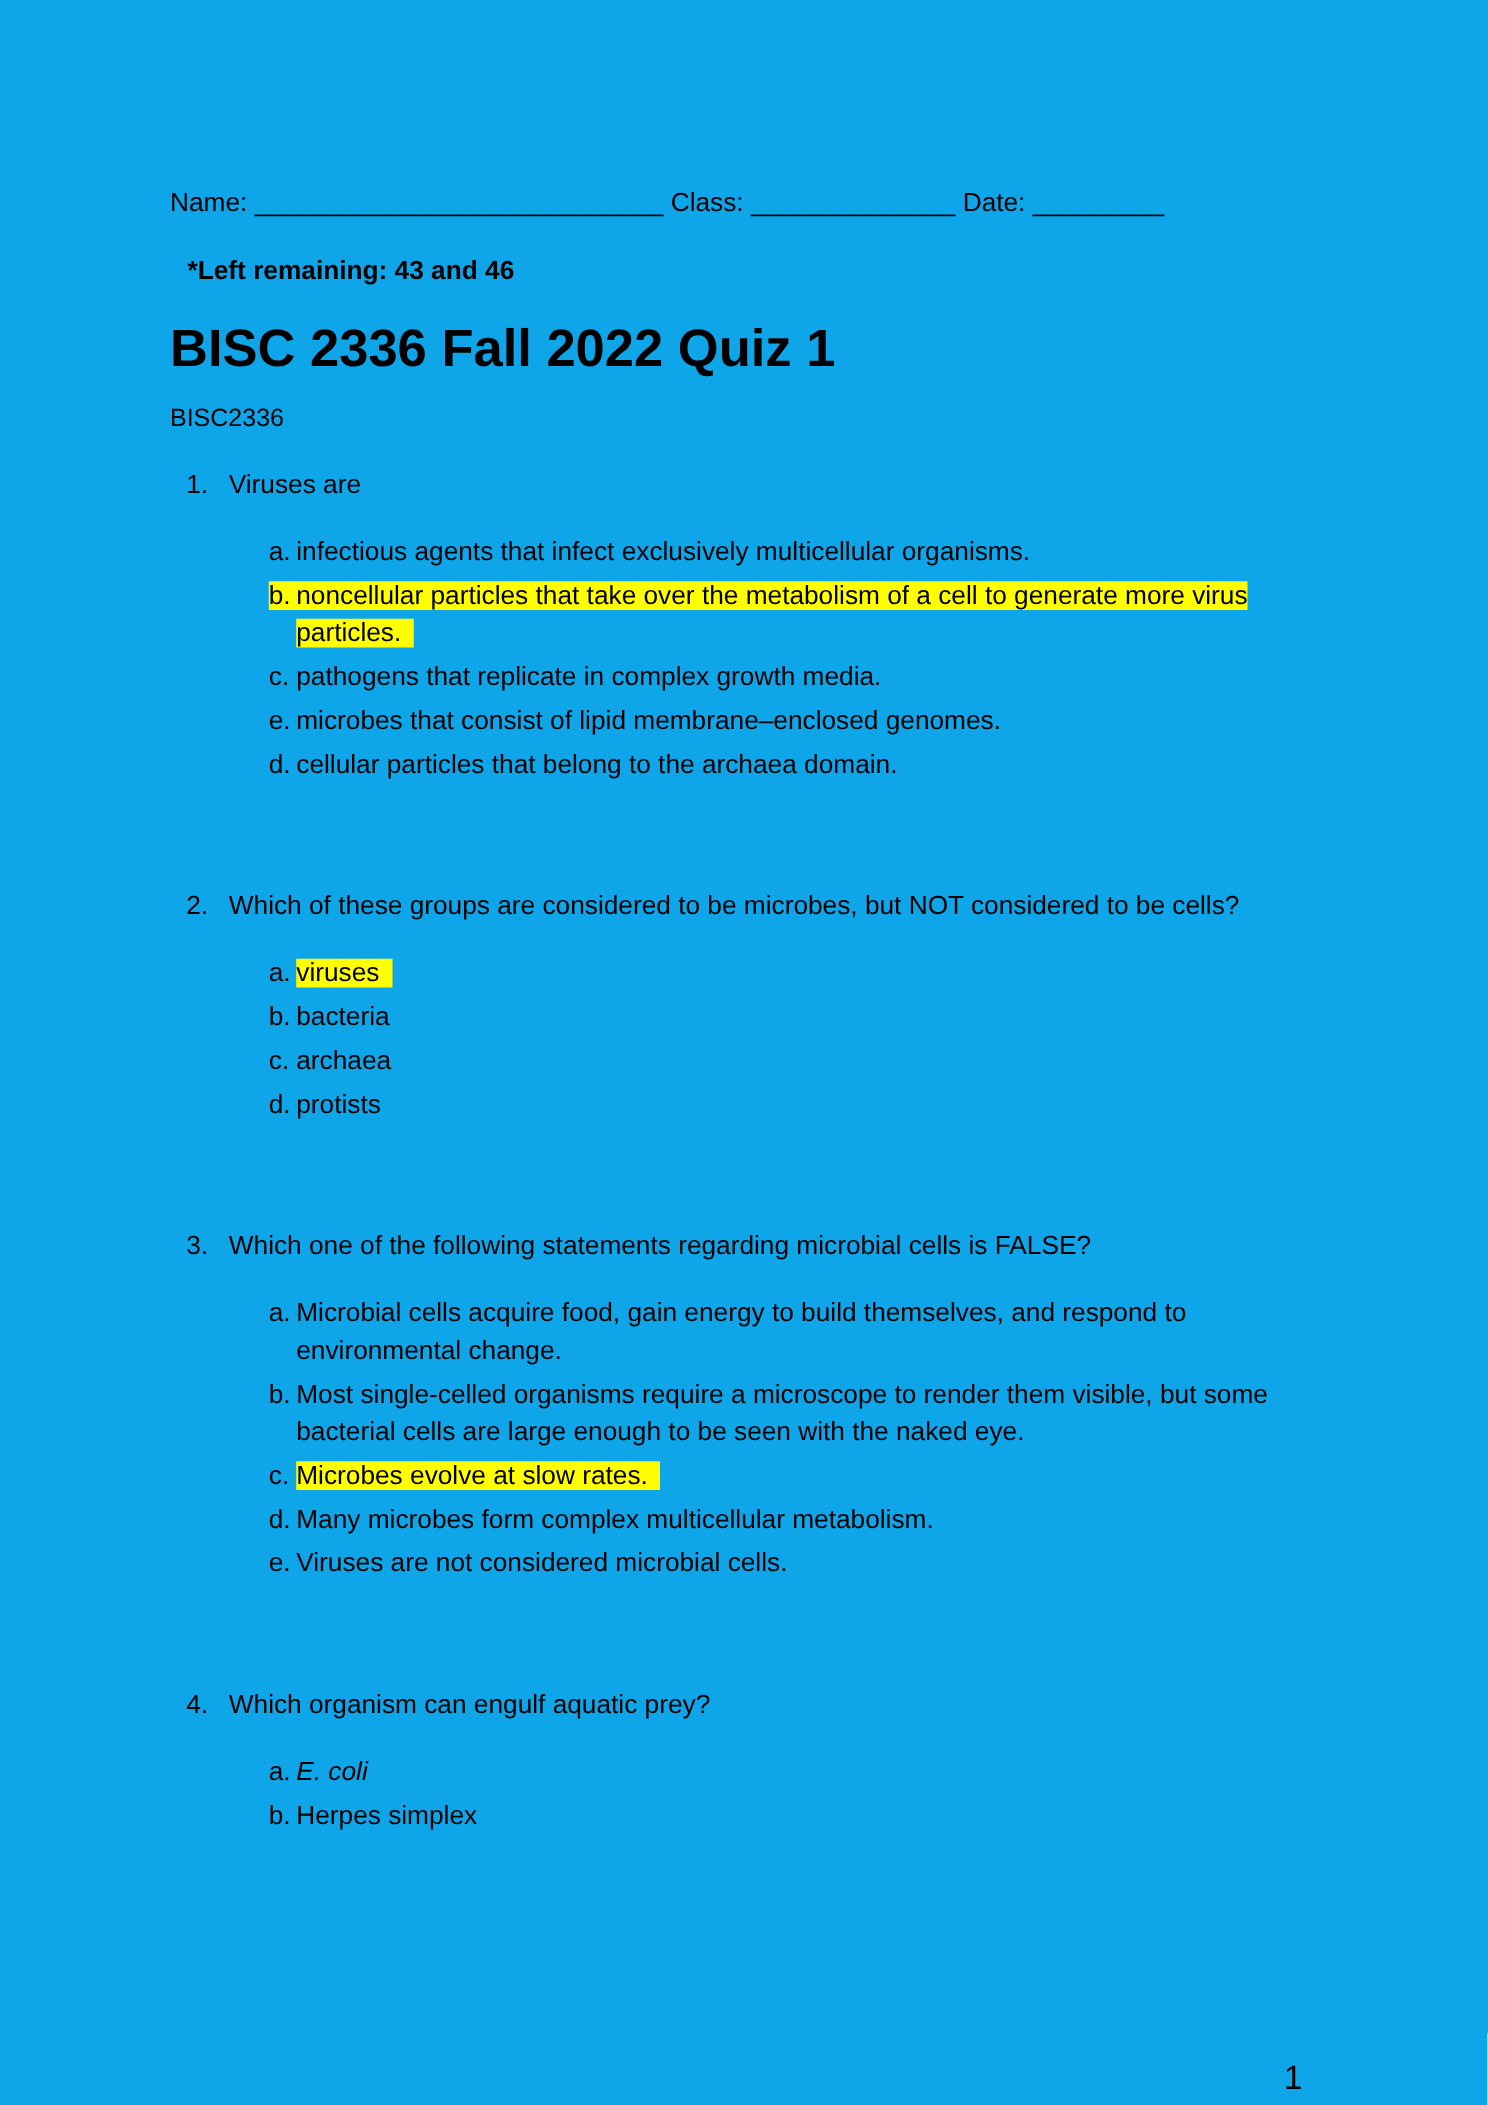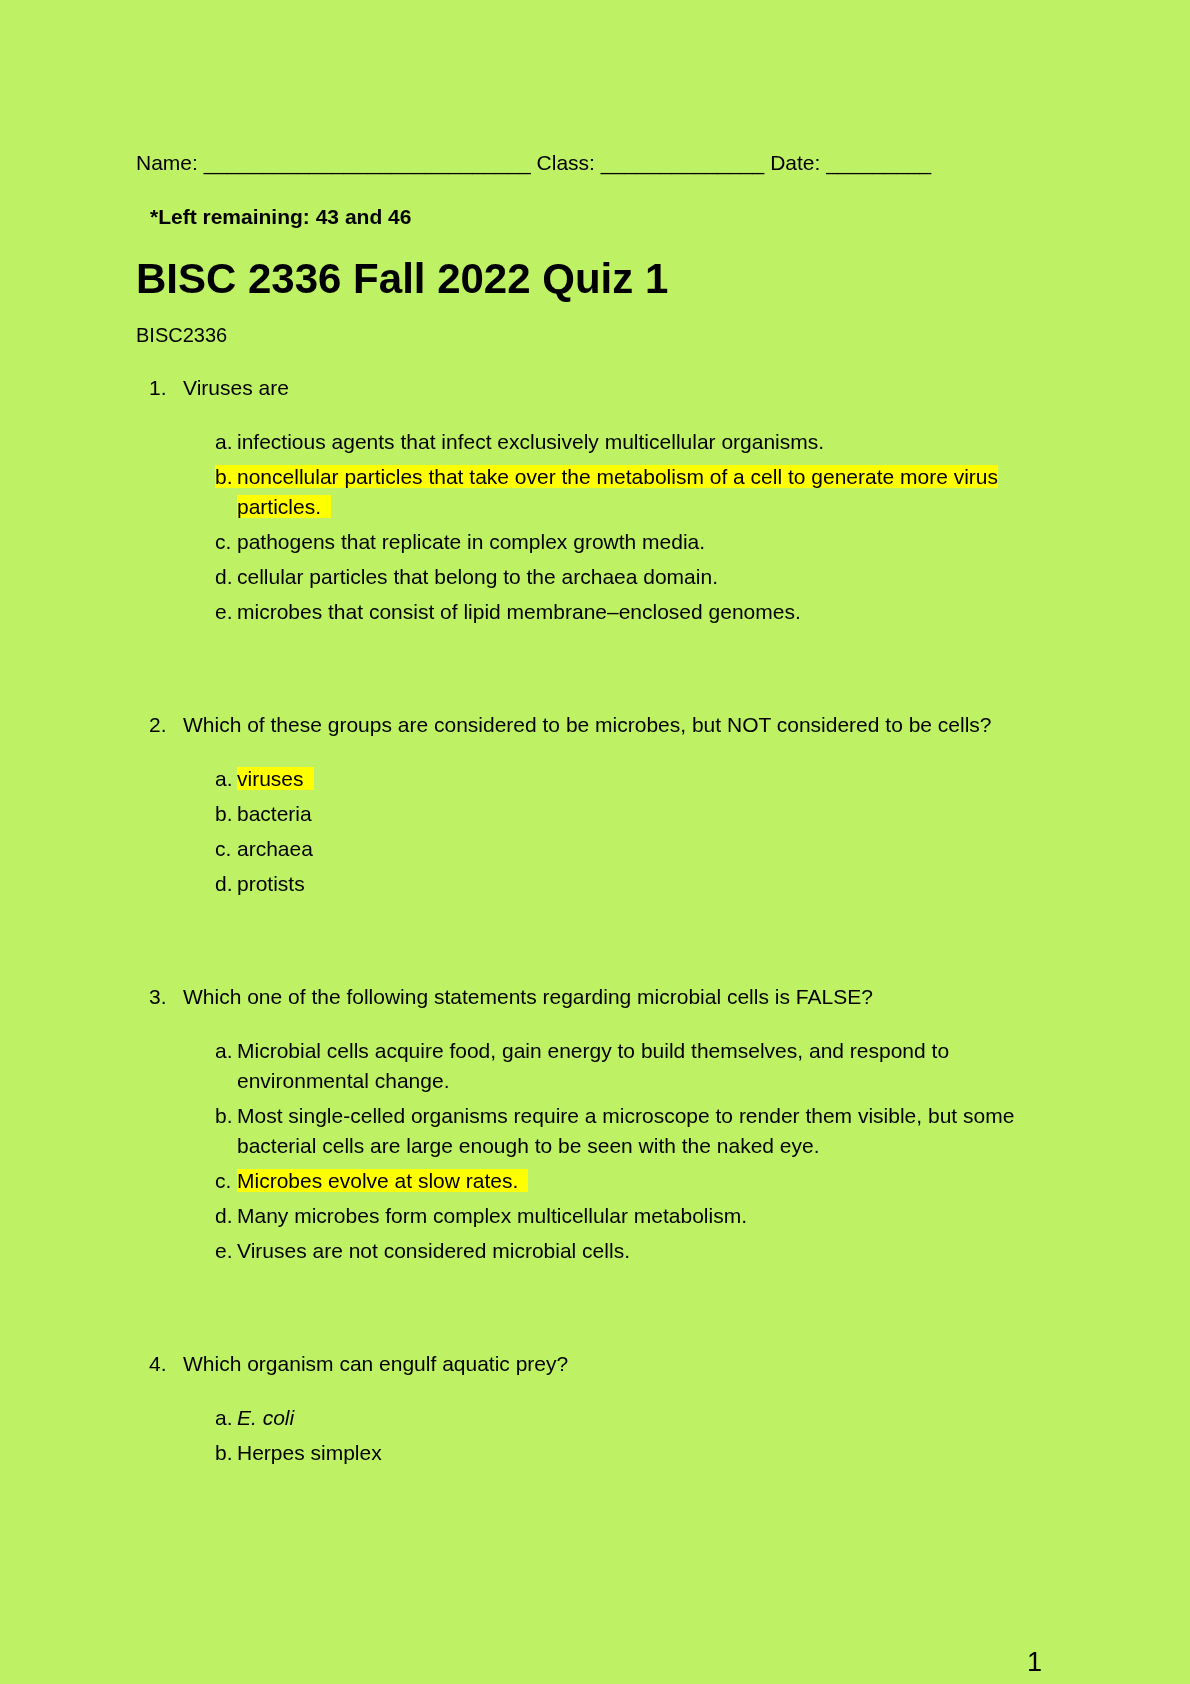"Name: ____________________________" .page { background: #bef264 -> #0ea5e9 }
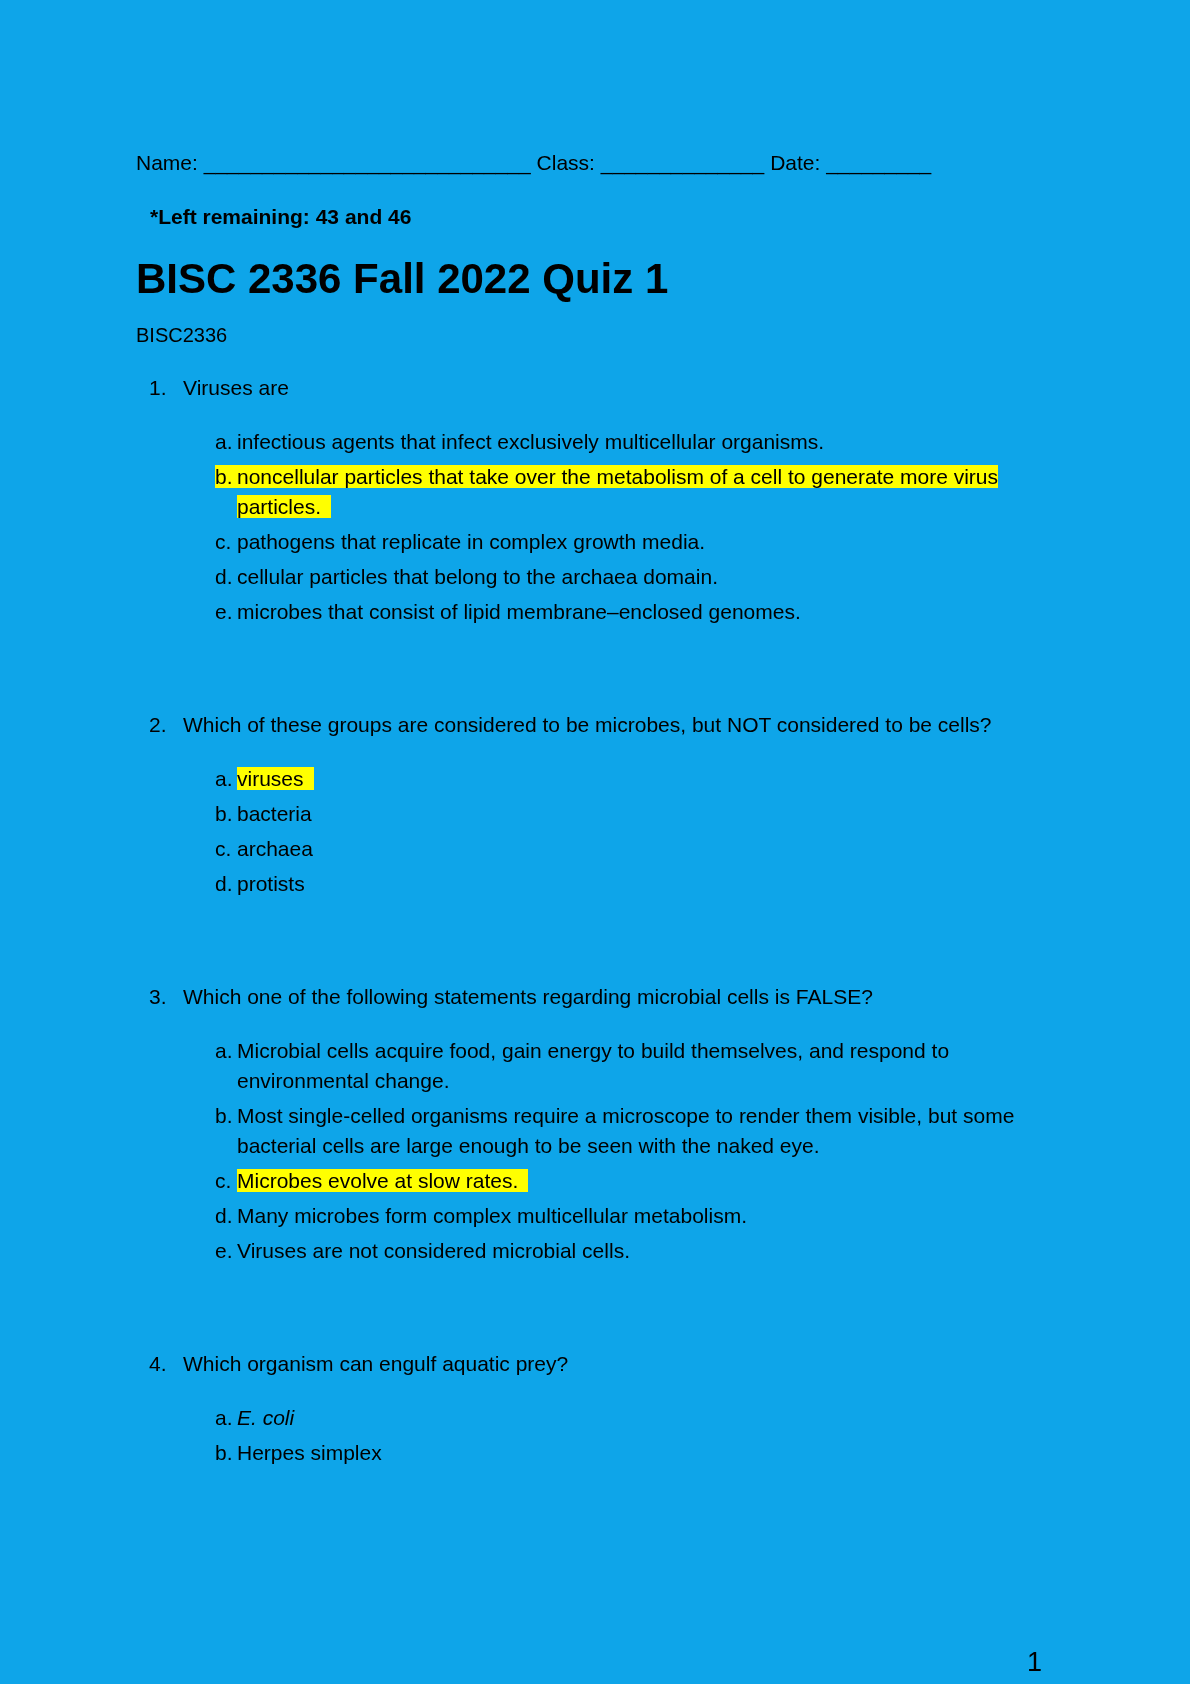"d. cellular particles that belong" p.opt { order: before "e. microbes that consist of" -> after "e. microbes that consist of" }
